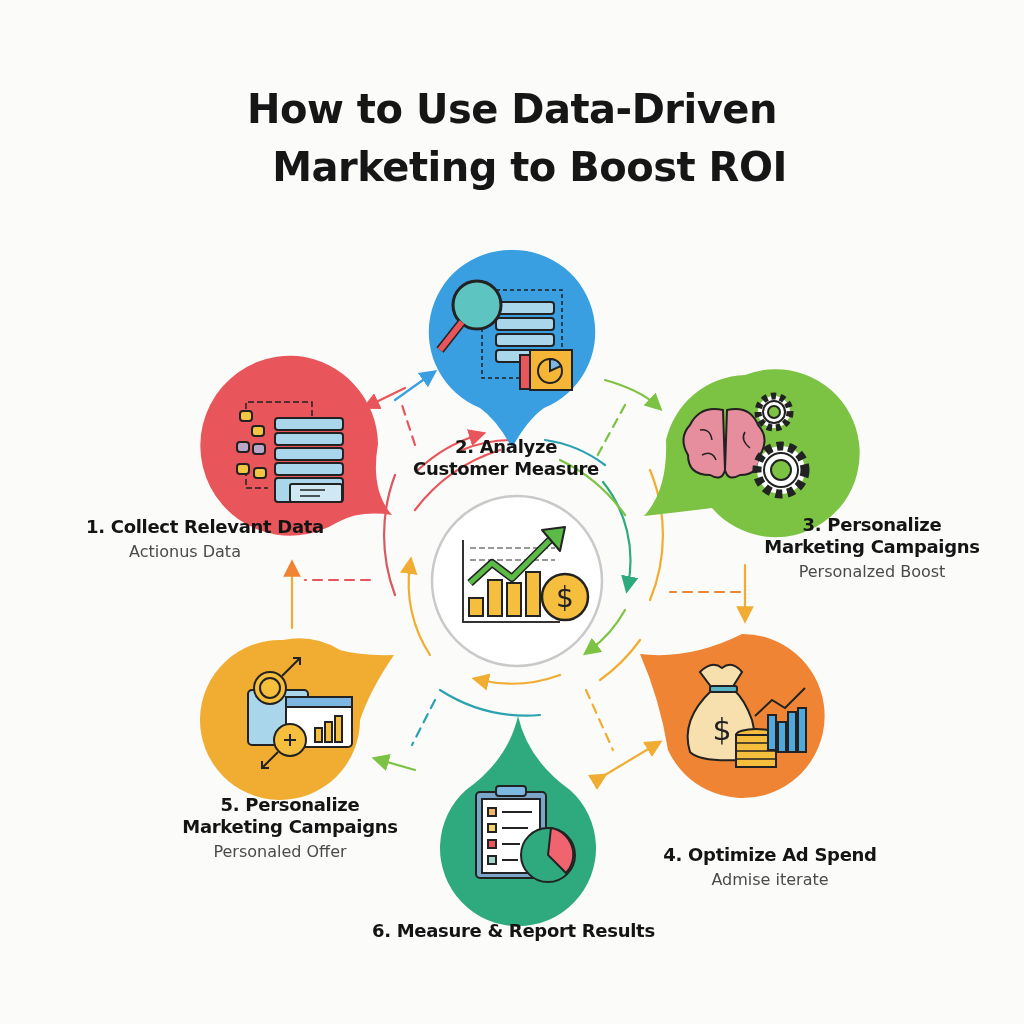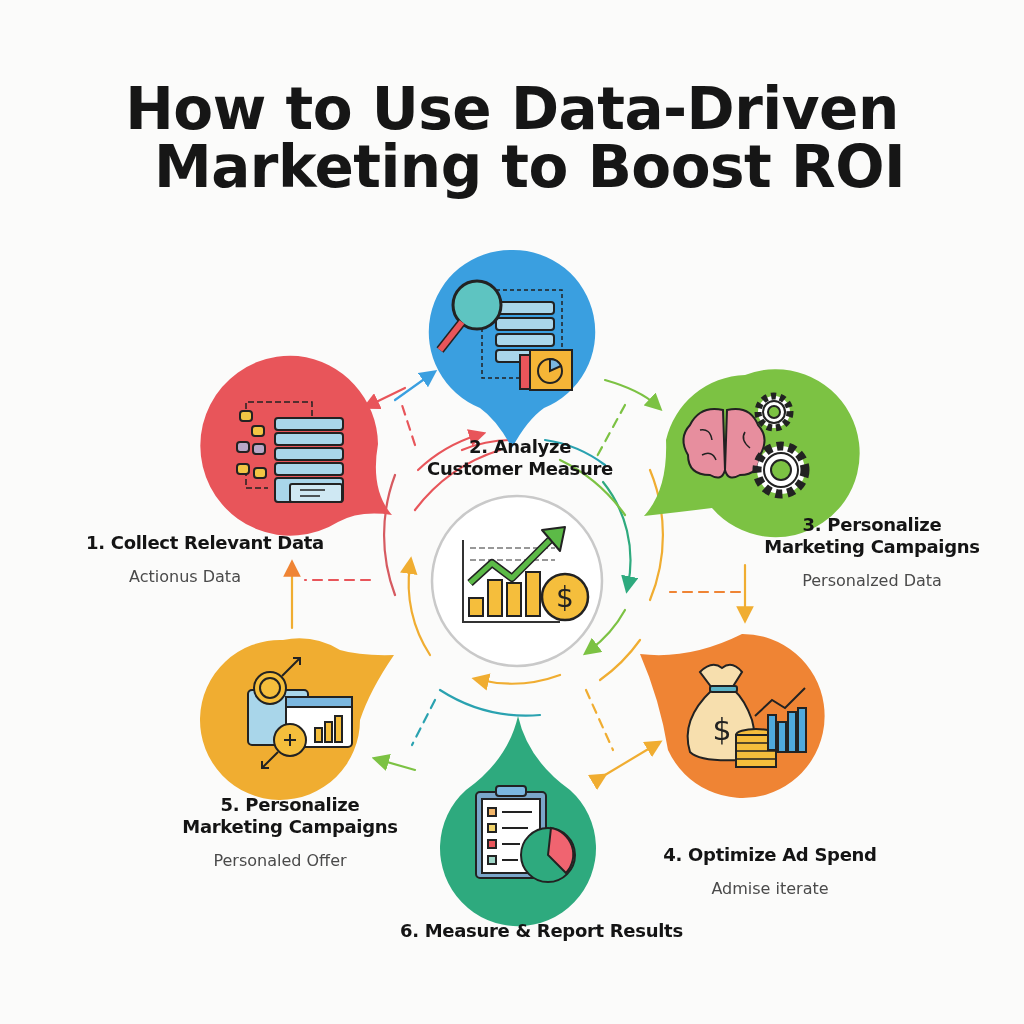"How to Use Data-Driven" .title { font-size: 58px -> 40px }
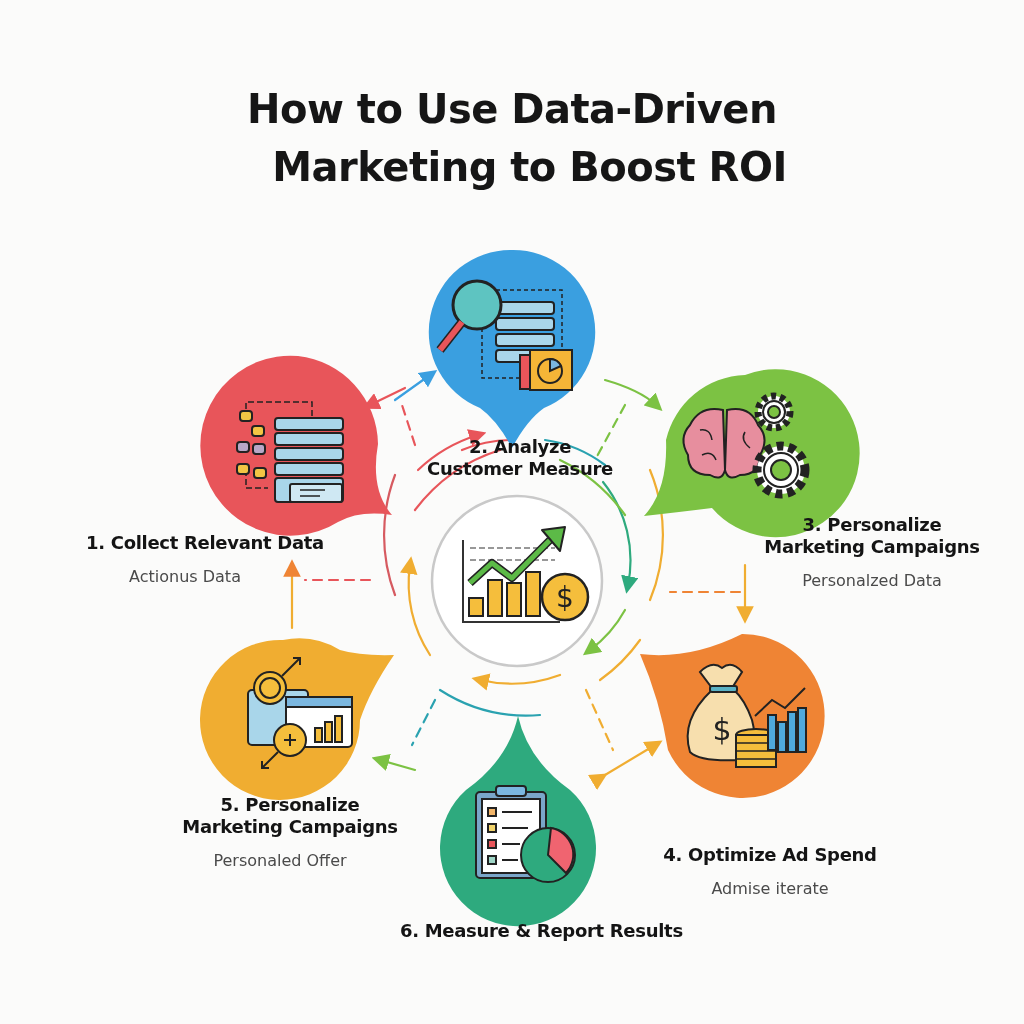"2. Analyze" div.label { left: 420px -> 406px }
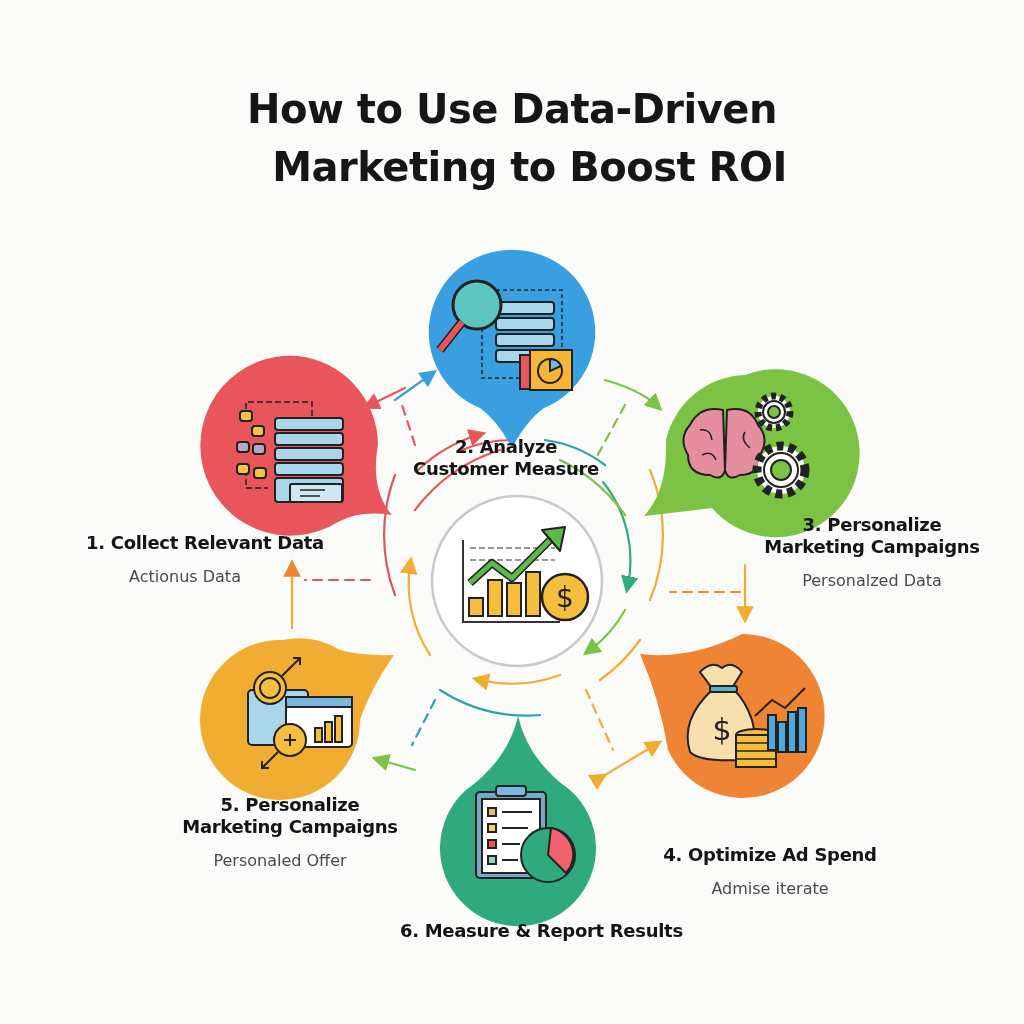"1. Collect Relevant Data" div.label { top: 532px -> 516px }
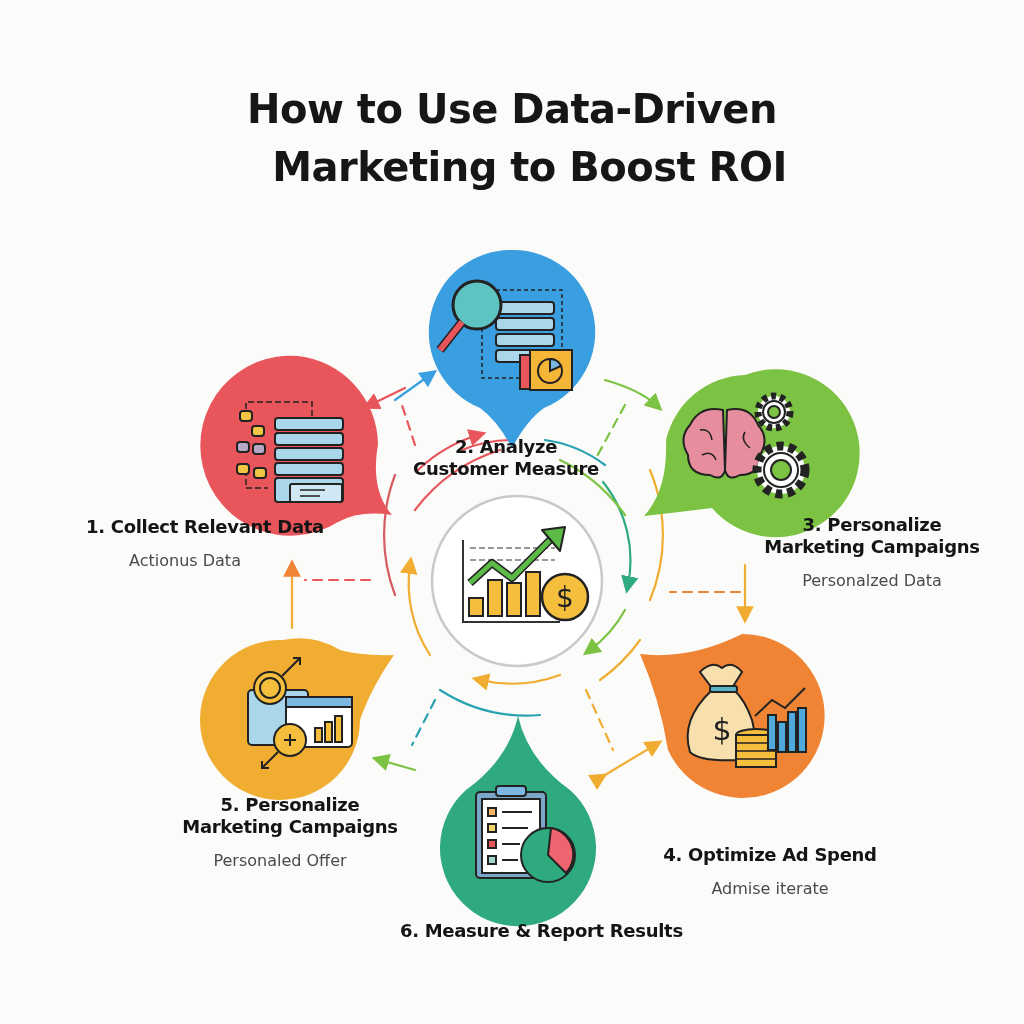"Actionus Data" .label .sub { margin-top: 12px -> 3px }
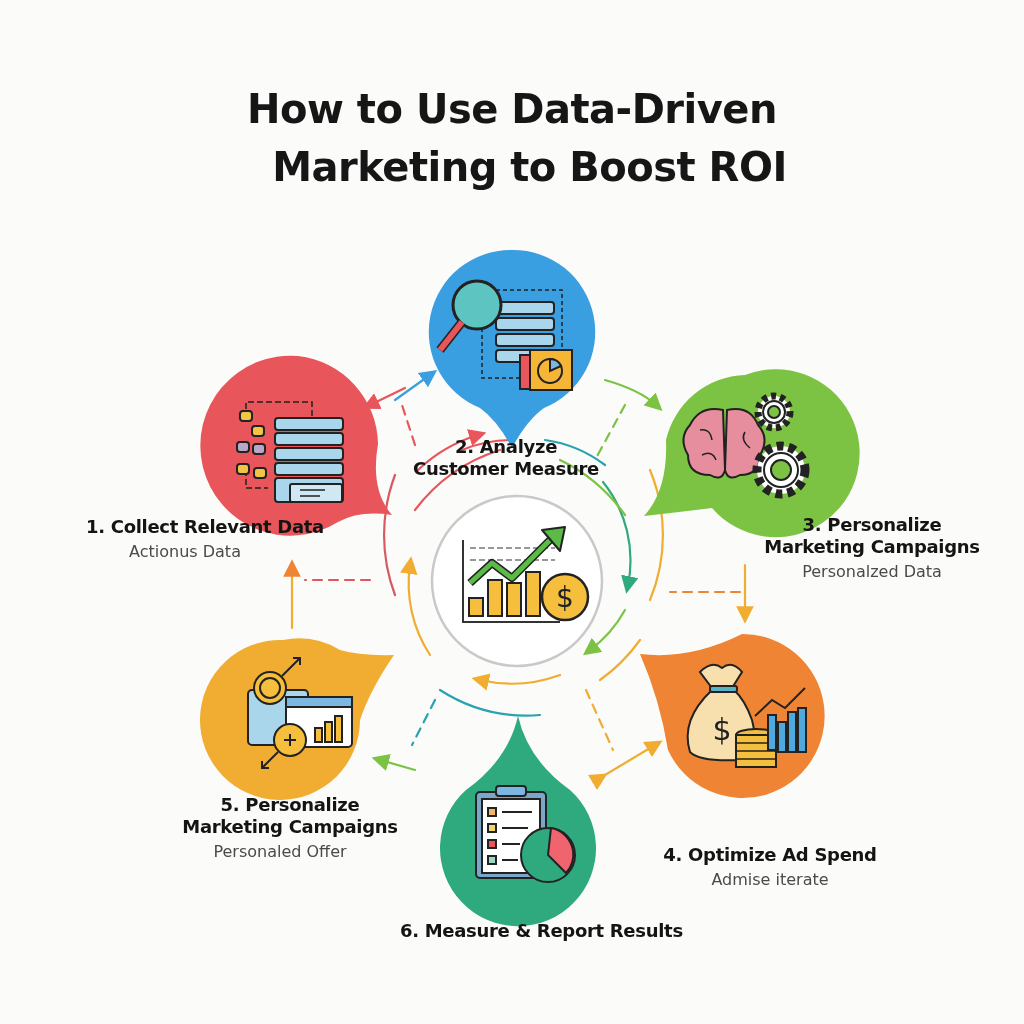"Personalzed Data" span.sub { text: Data -> Boost }
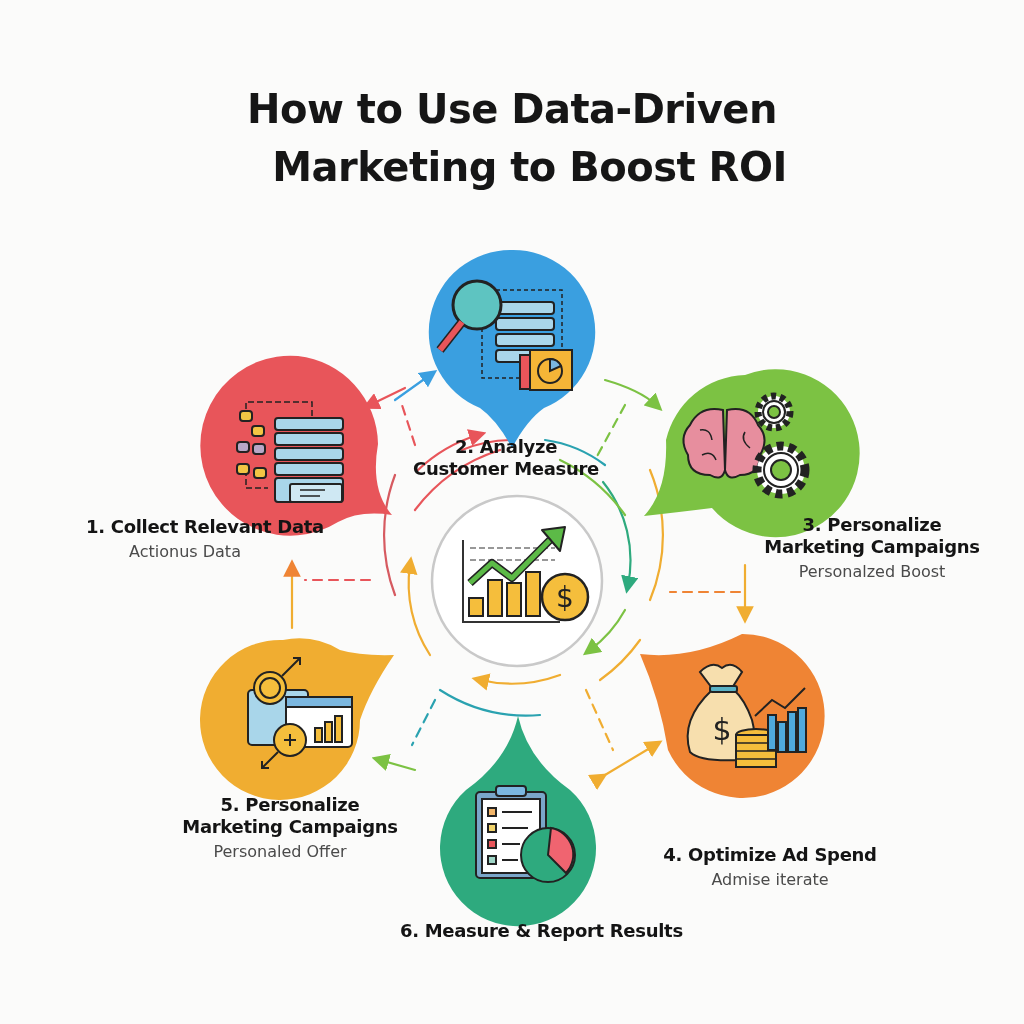"6. Measure & Report Results" div.label { left: 400px -> 372px }
